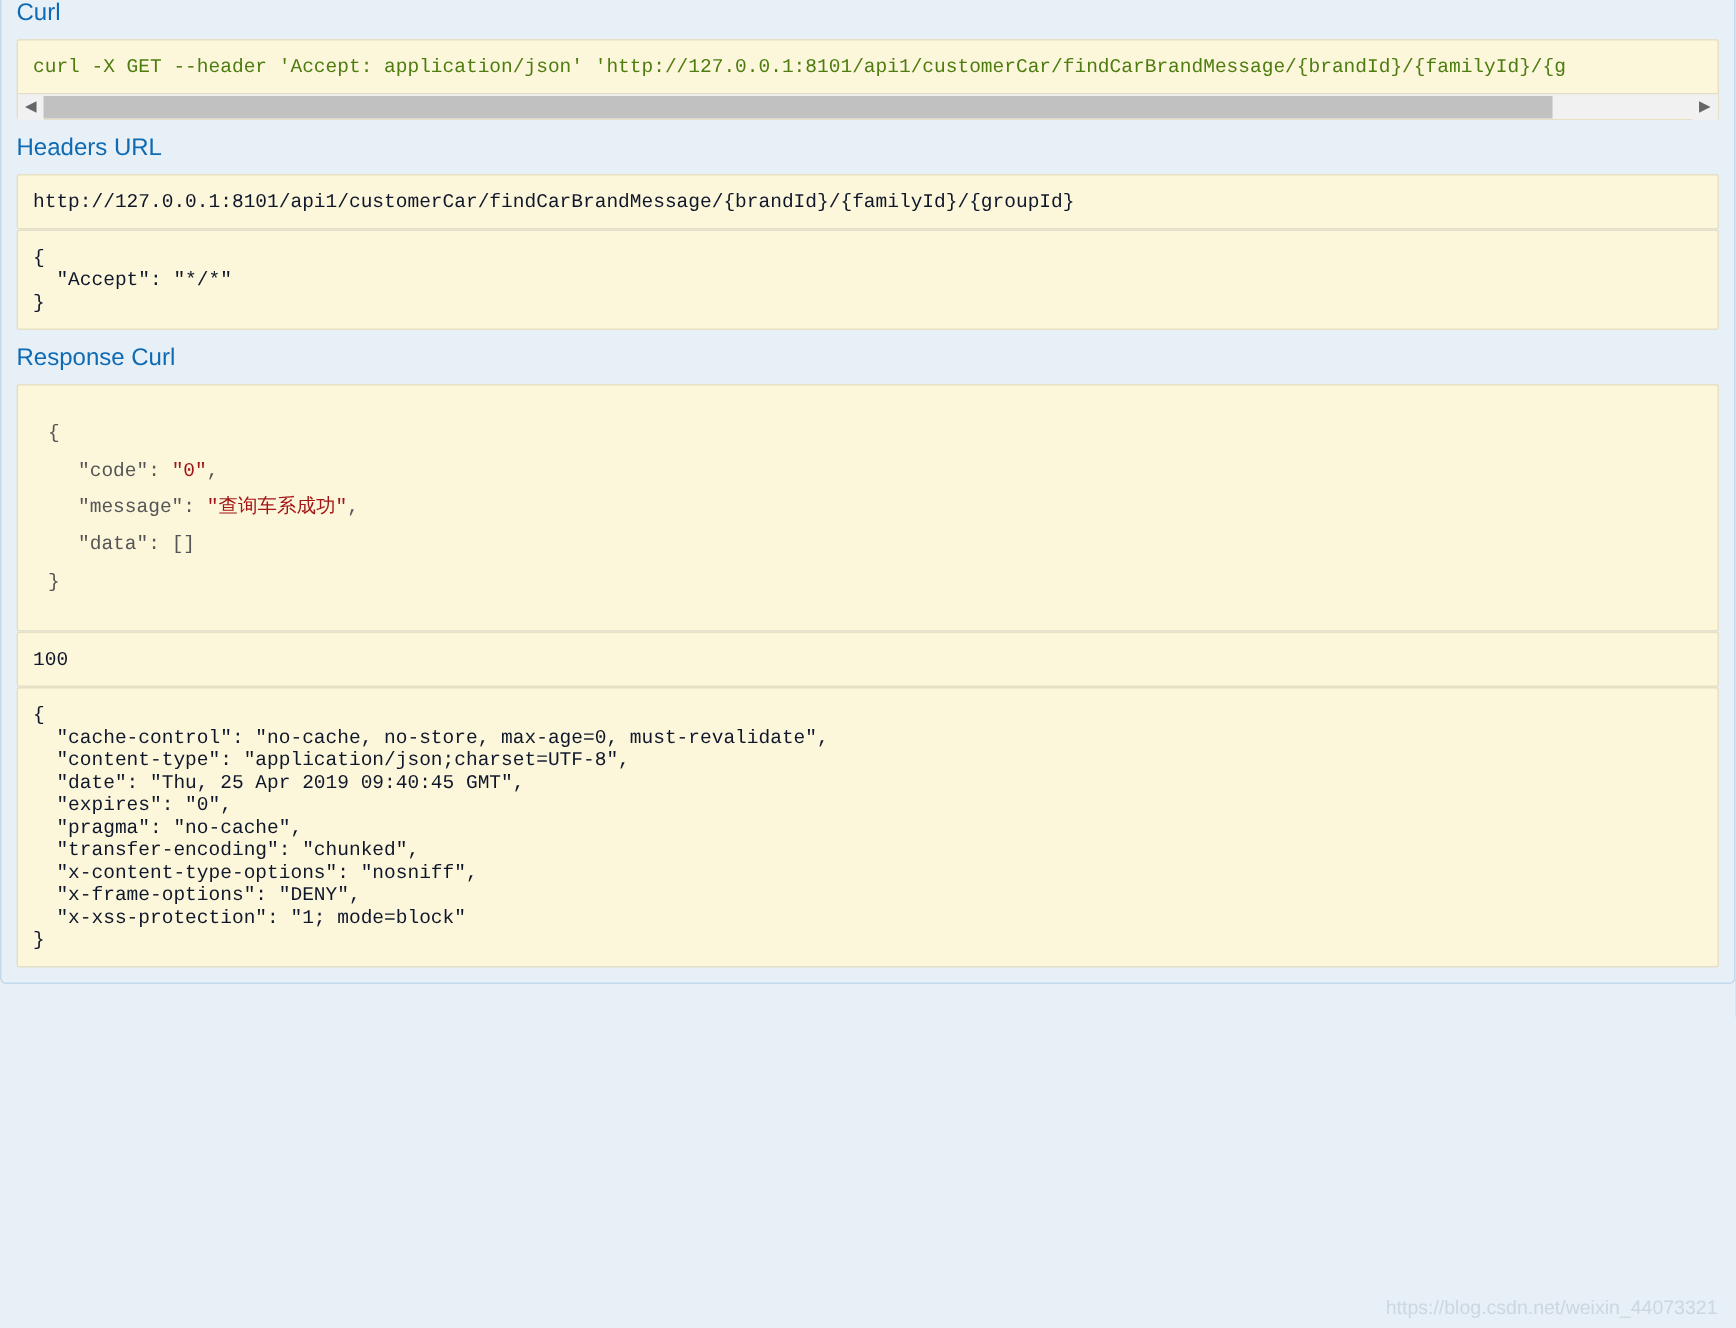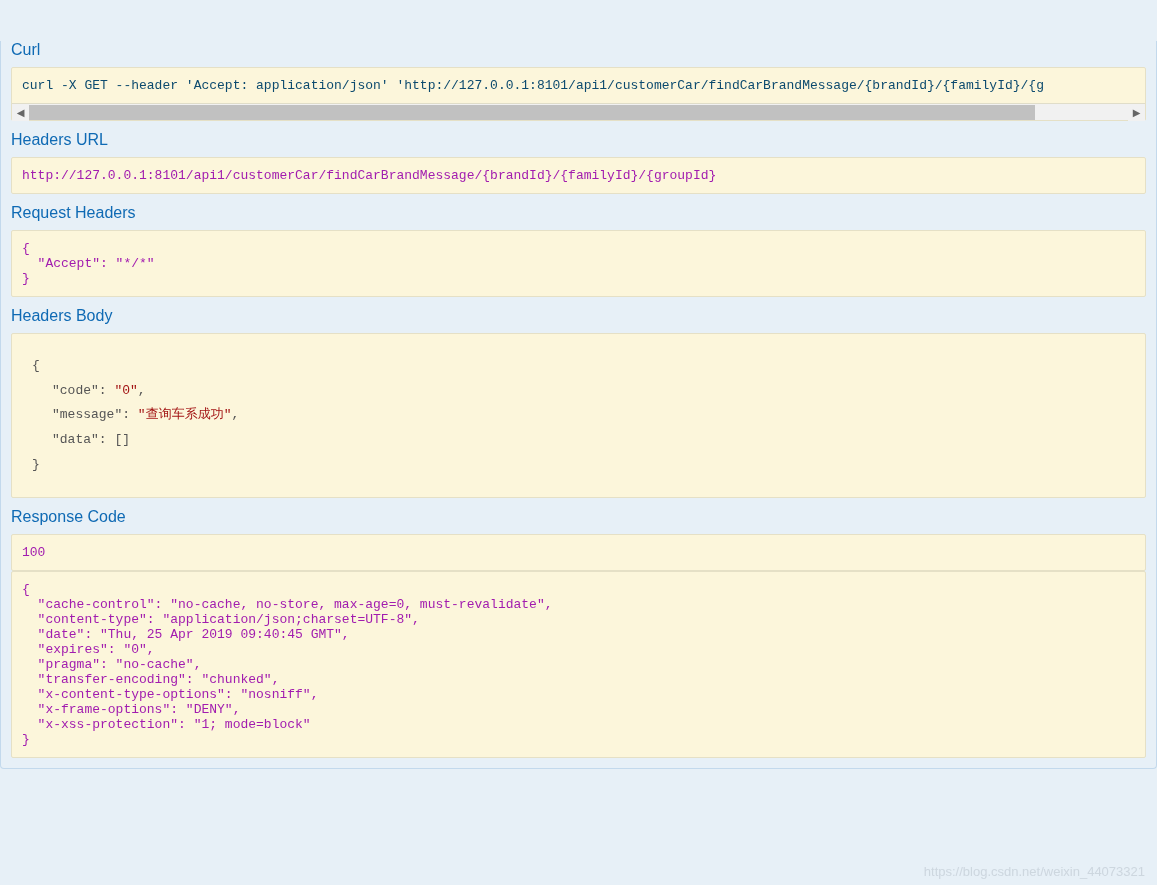"Curl" .container { margin-top: 41px -> none }
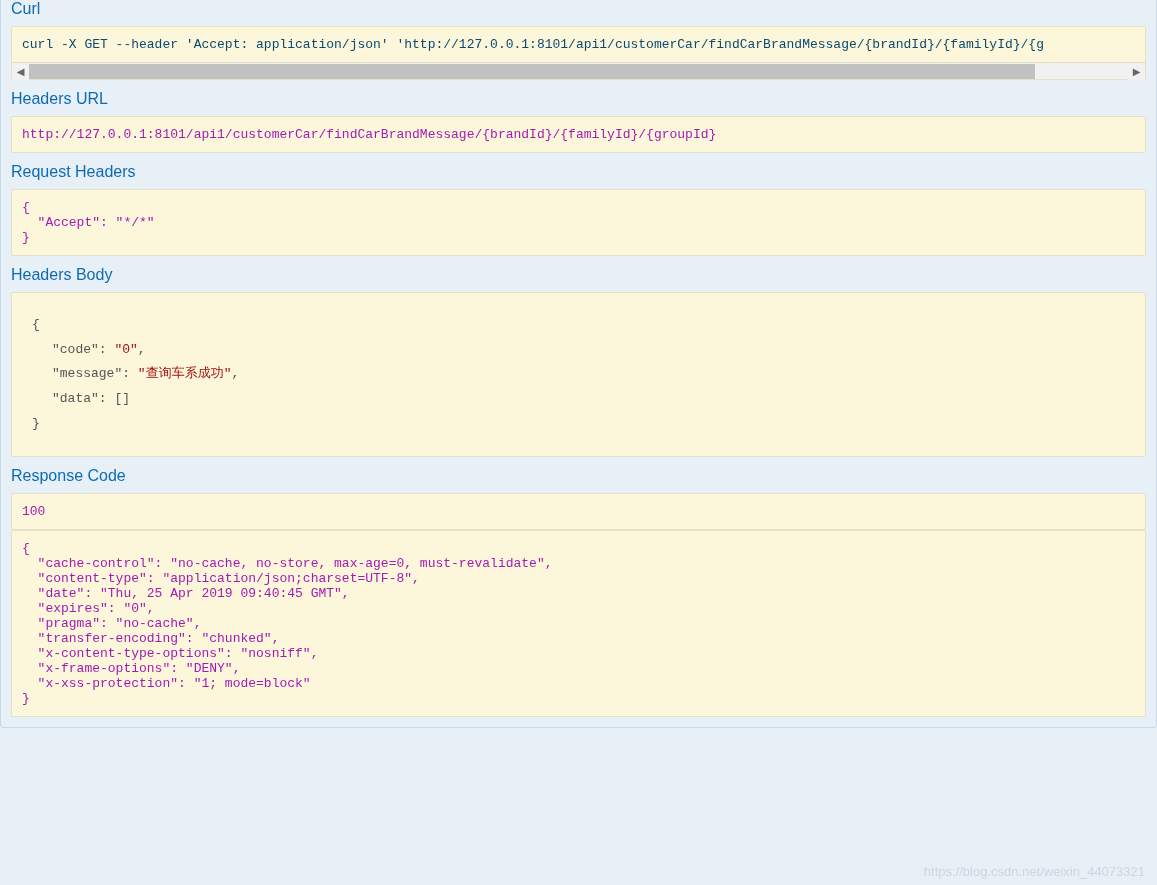"curl -X GET --header 'Accept:" .curl-wrapper .curl-text { color: #0c4a6e -> #4d7c0f }
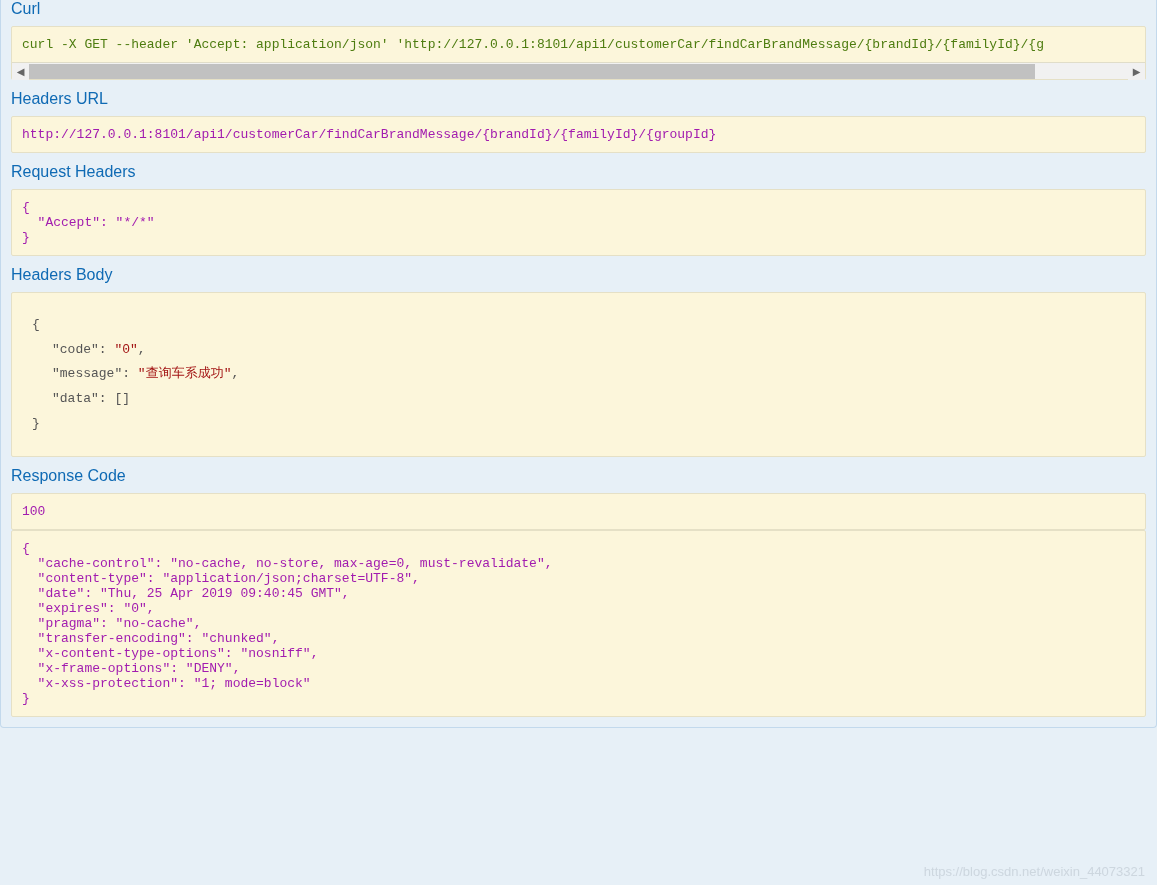"http://127.0.0.1:8101/api1/customerCar/f" pre.block { color: #a21caf -> #0f172a }
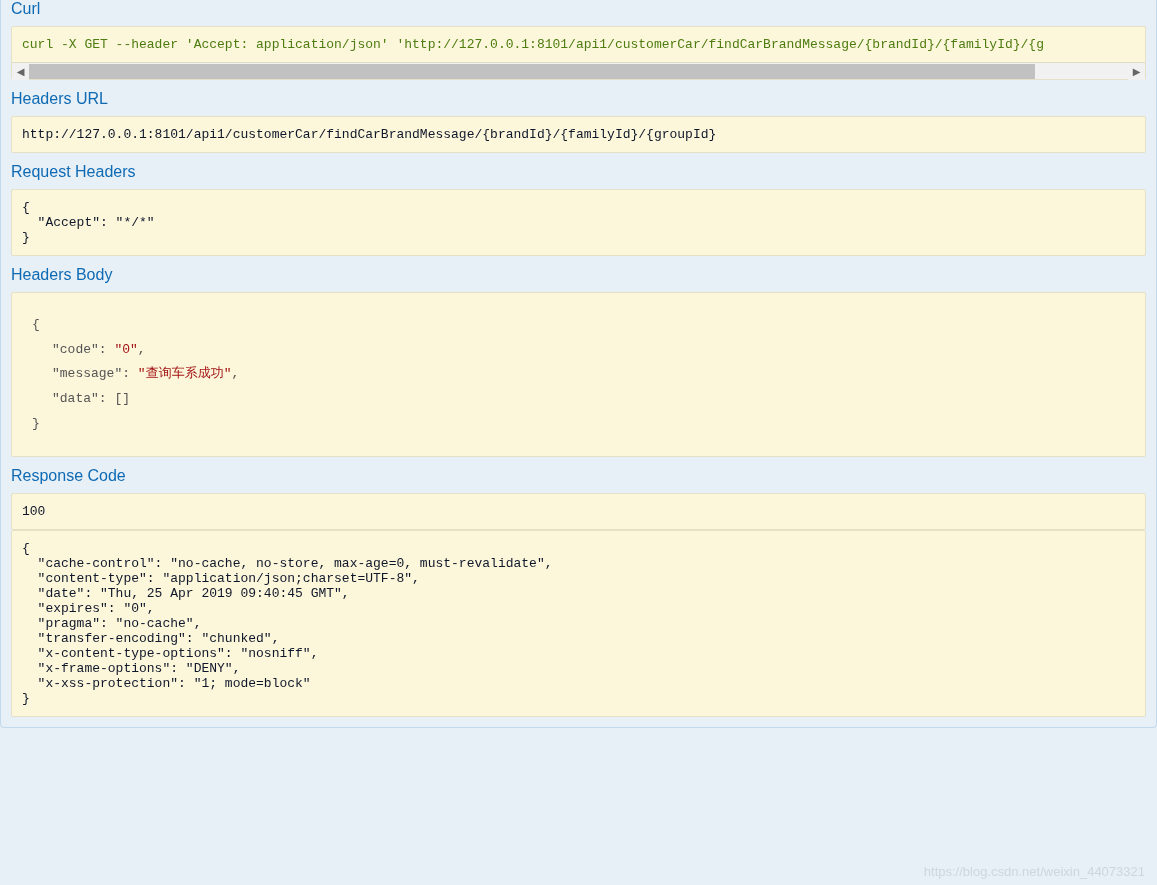"Request Headers" h4.section-title { html: <h4>Request Headers</h4> -> none }
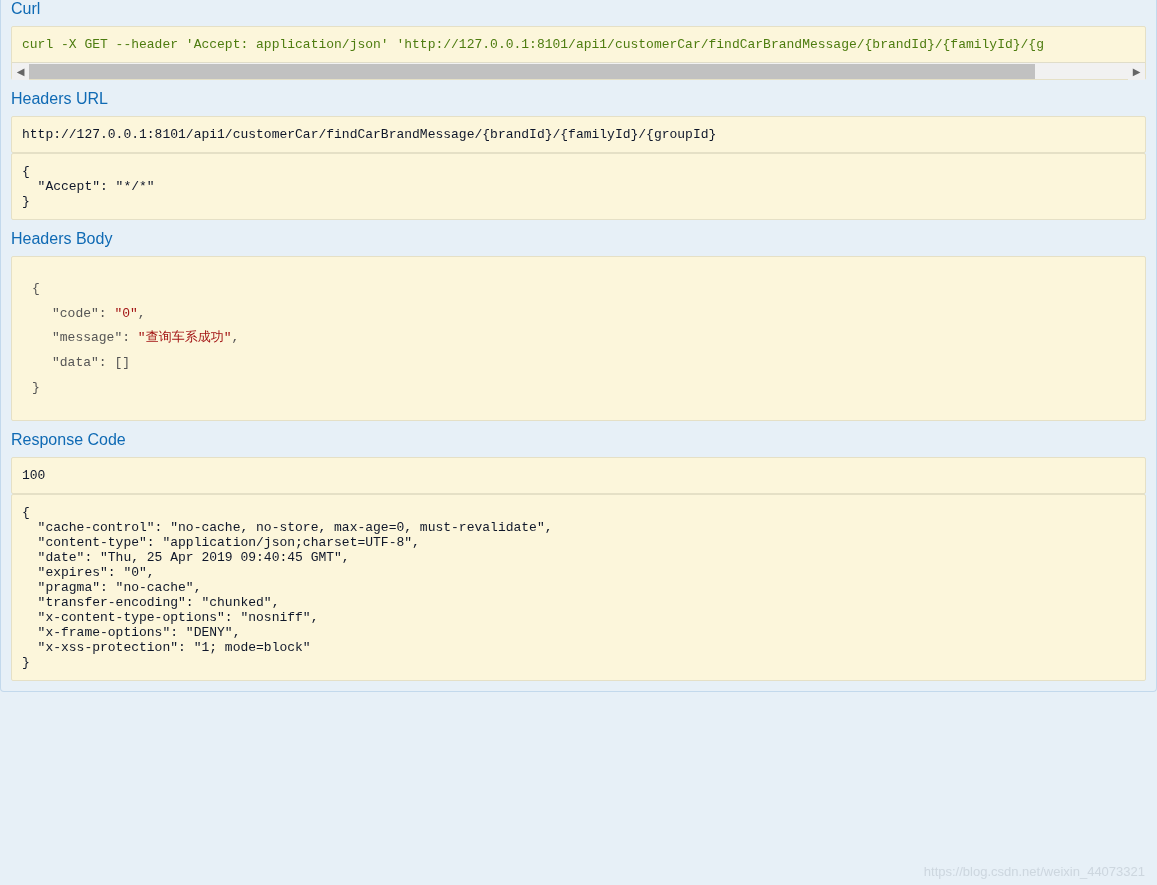"Headers Body" h4.section-title { text: Headers Body -> Response Curl }
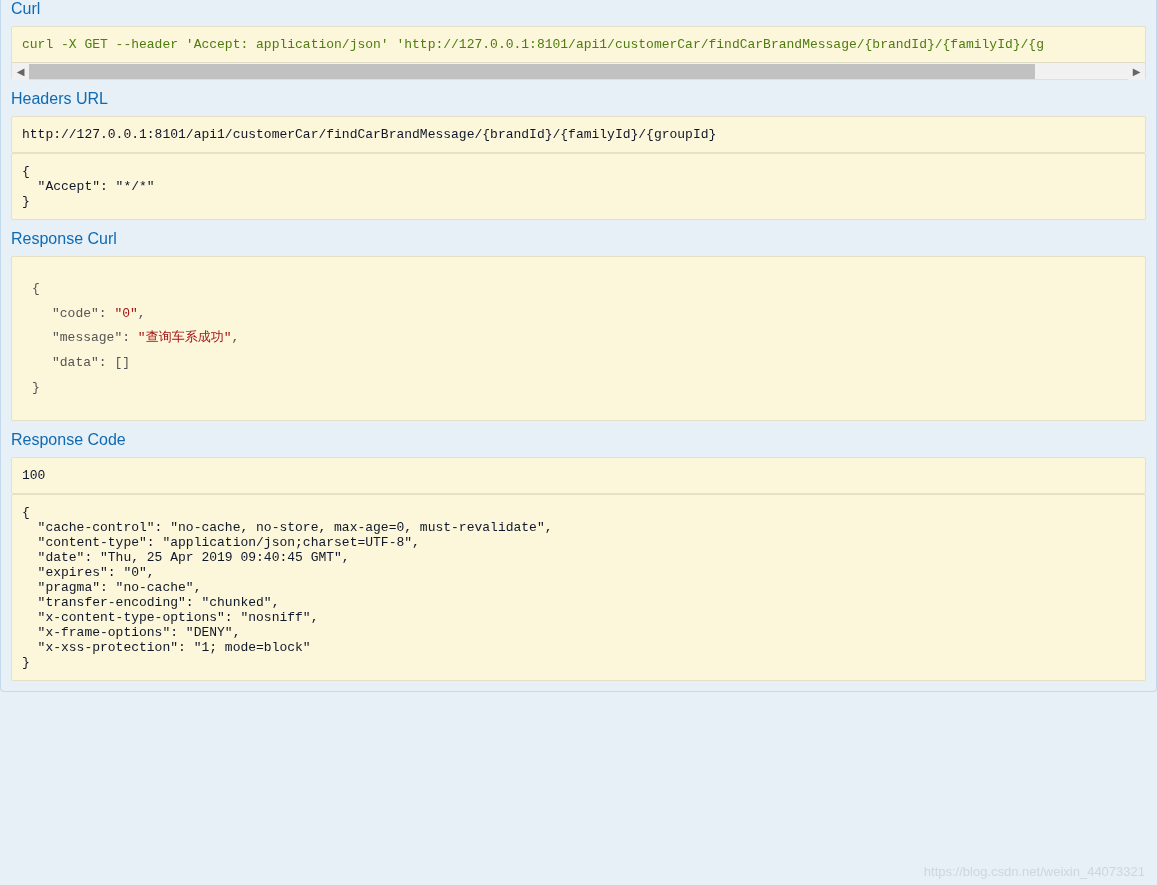"Response Code" h4.section-title { html: <h4>Response Code</h4> -> none }
